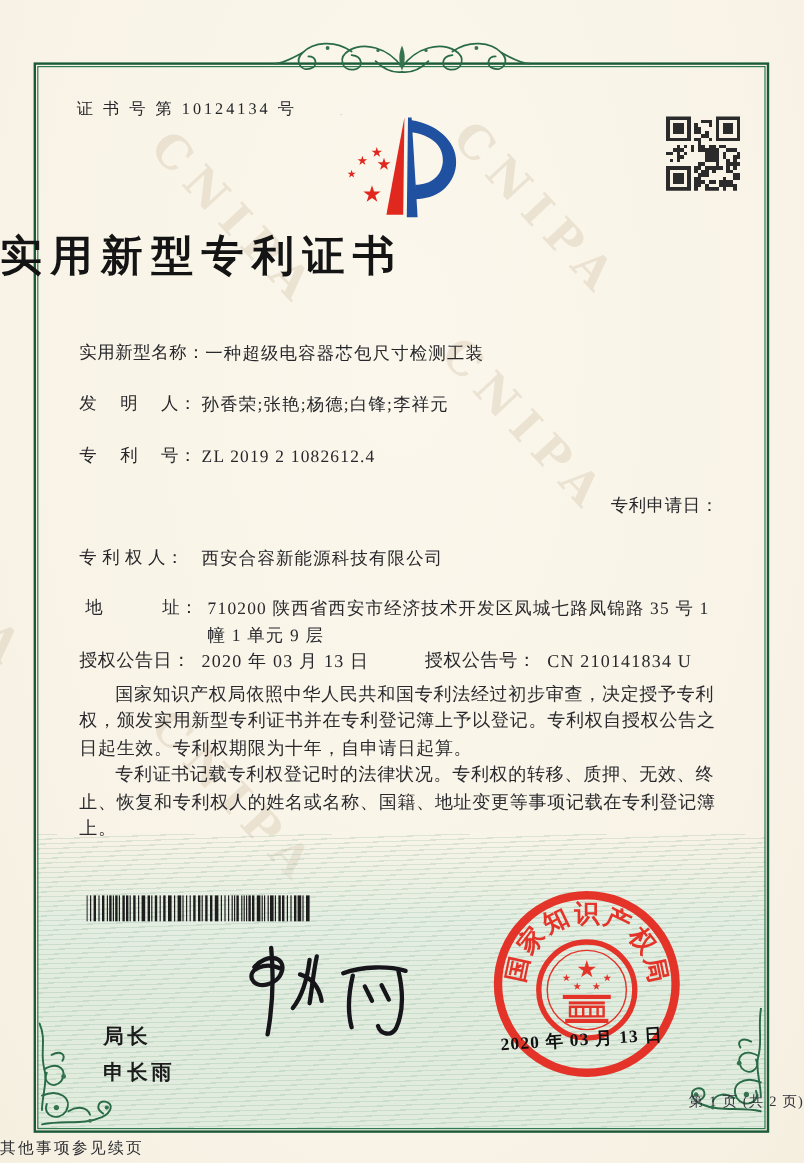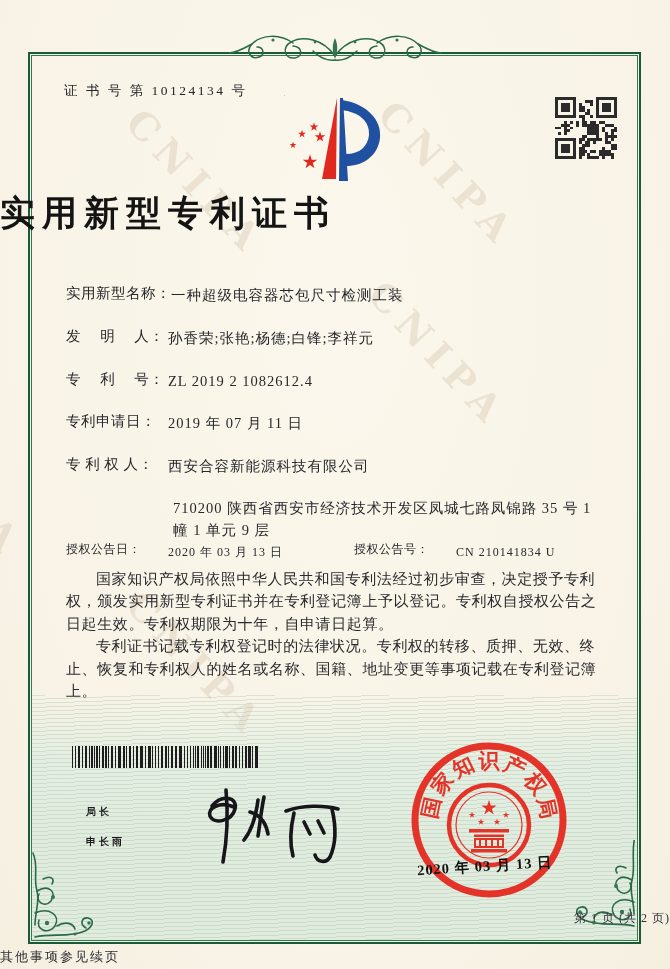"2019 年 07 月 11" span.fvalue { html: <span>2019 年 07 月 11 日</span> -> none }
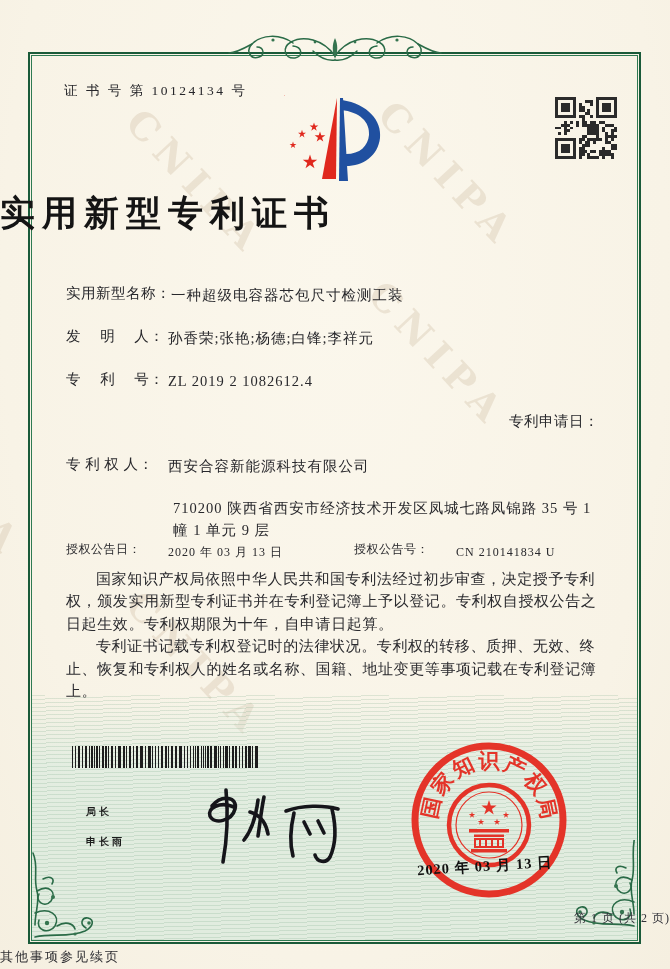"地 址：" span.flabel { html: none -> <span>地 址：</span> }
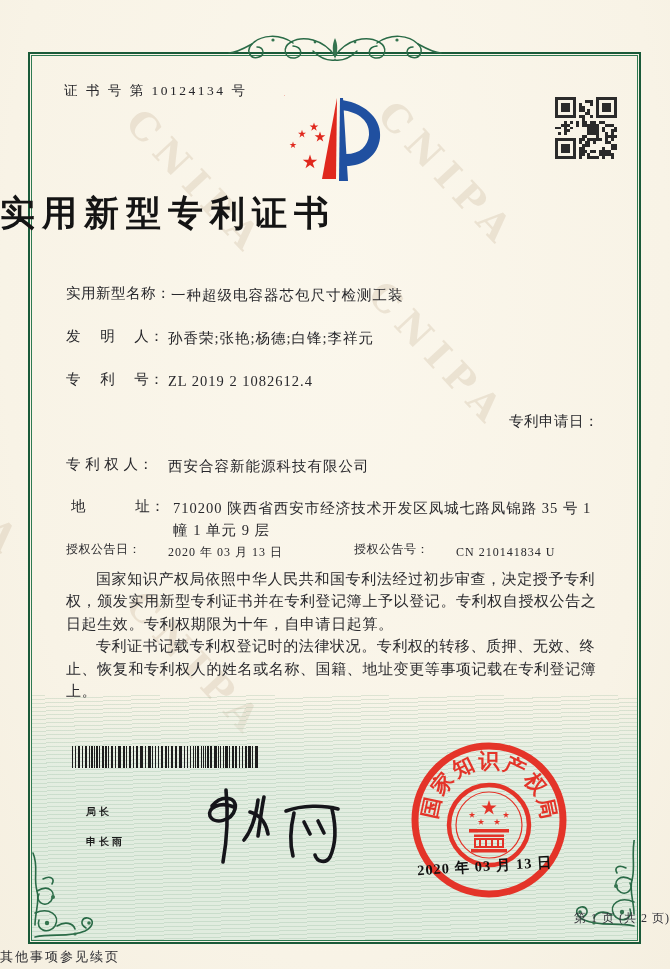"授权公告日：" .grantrow { font-size: 12px -> 15px }
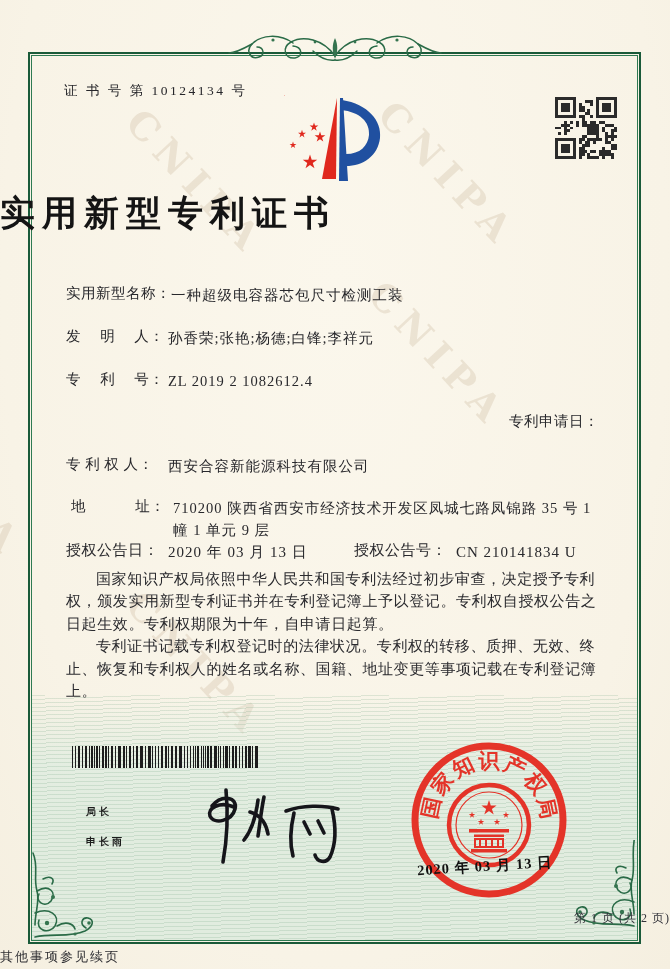"局长" .signlabel { font-size: 10px -> 17px; margin-top: none -> 47px }
